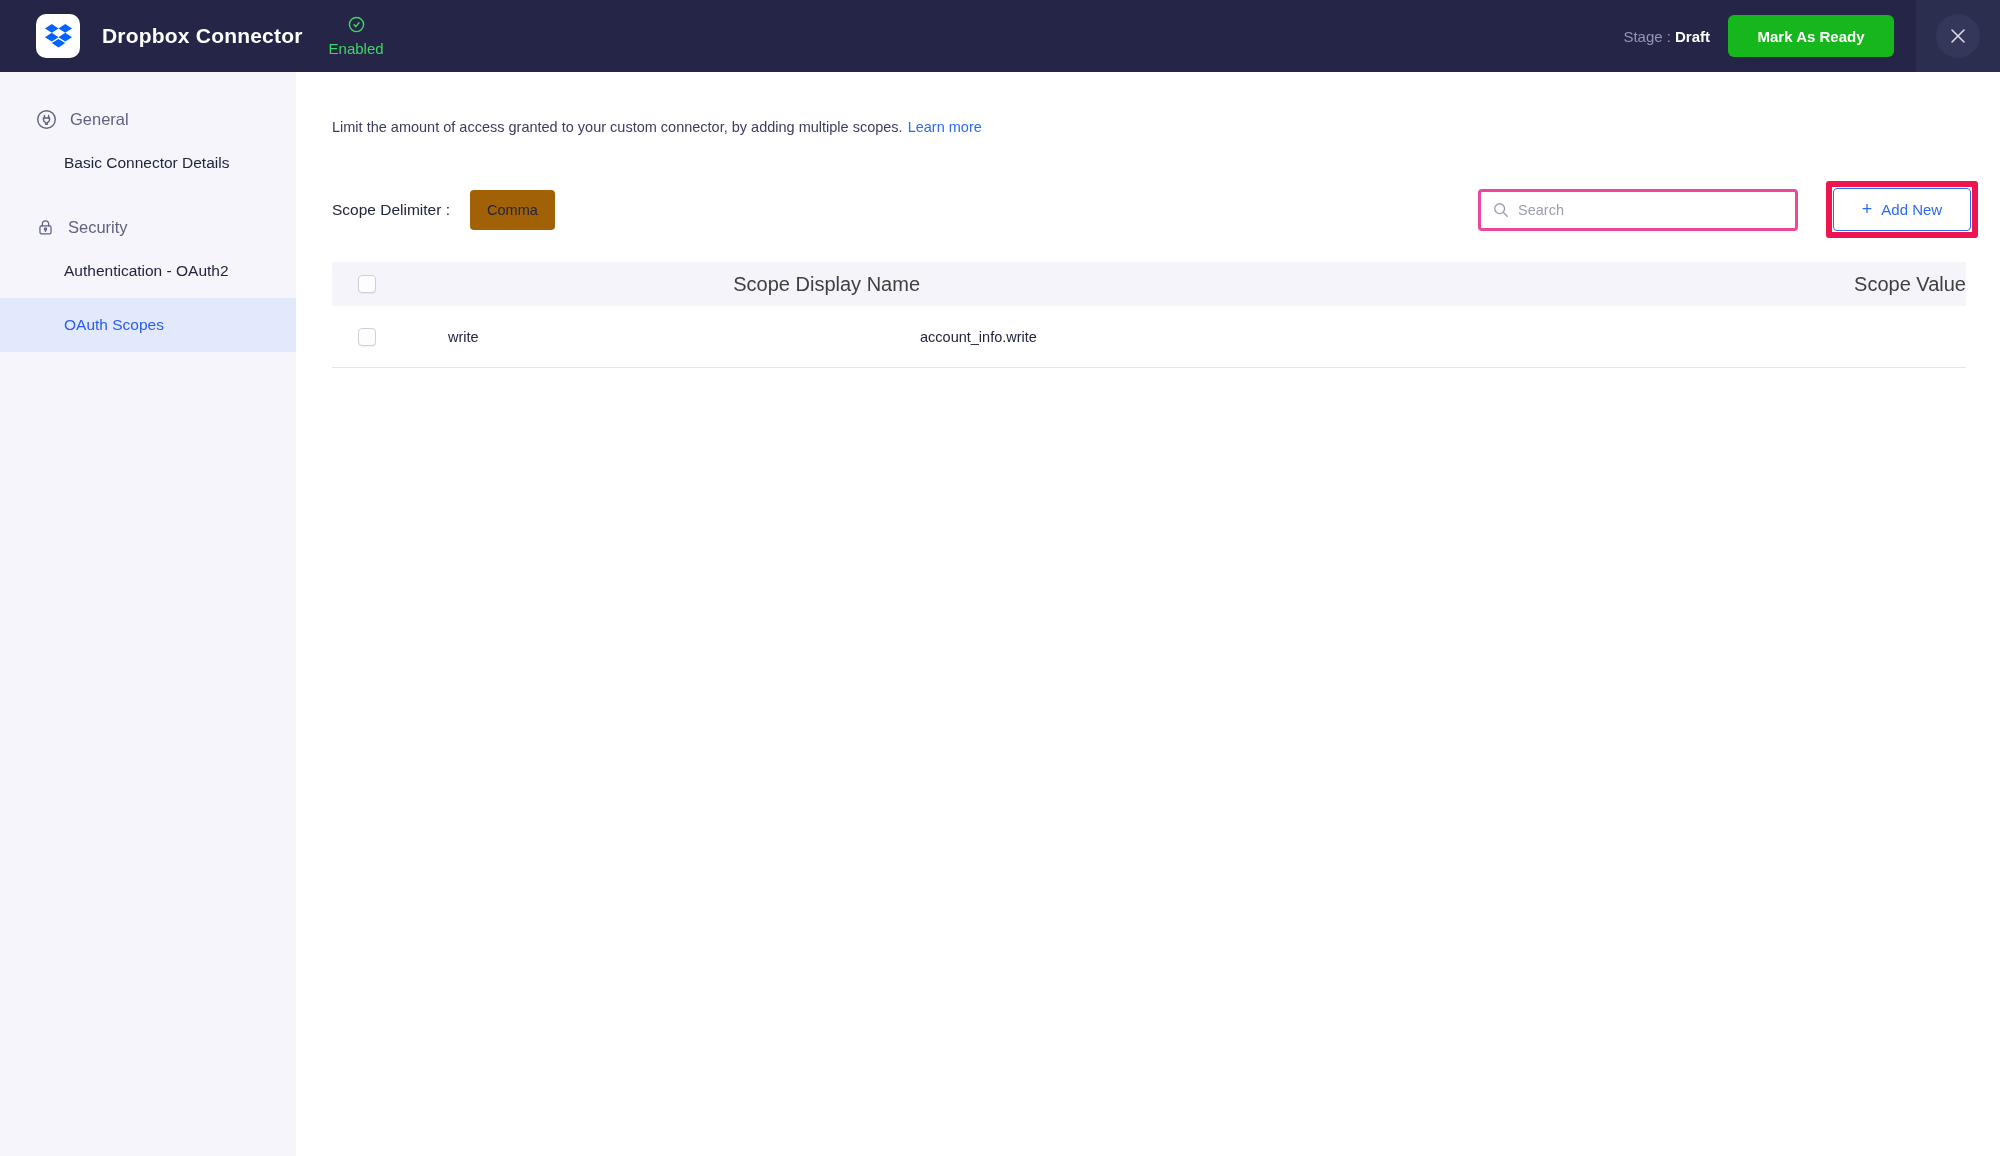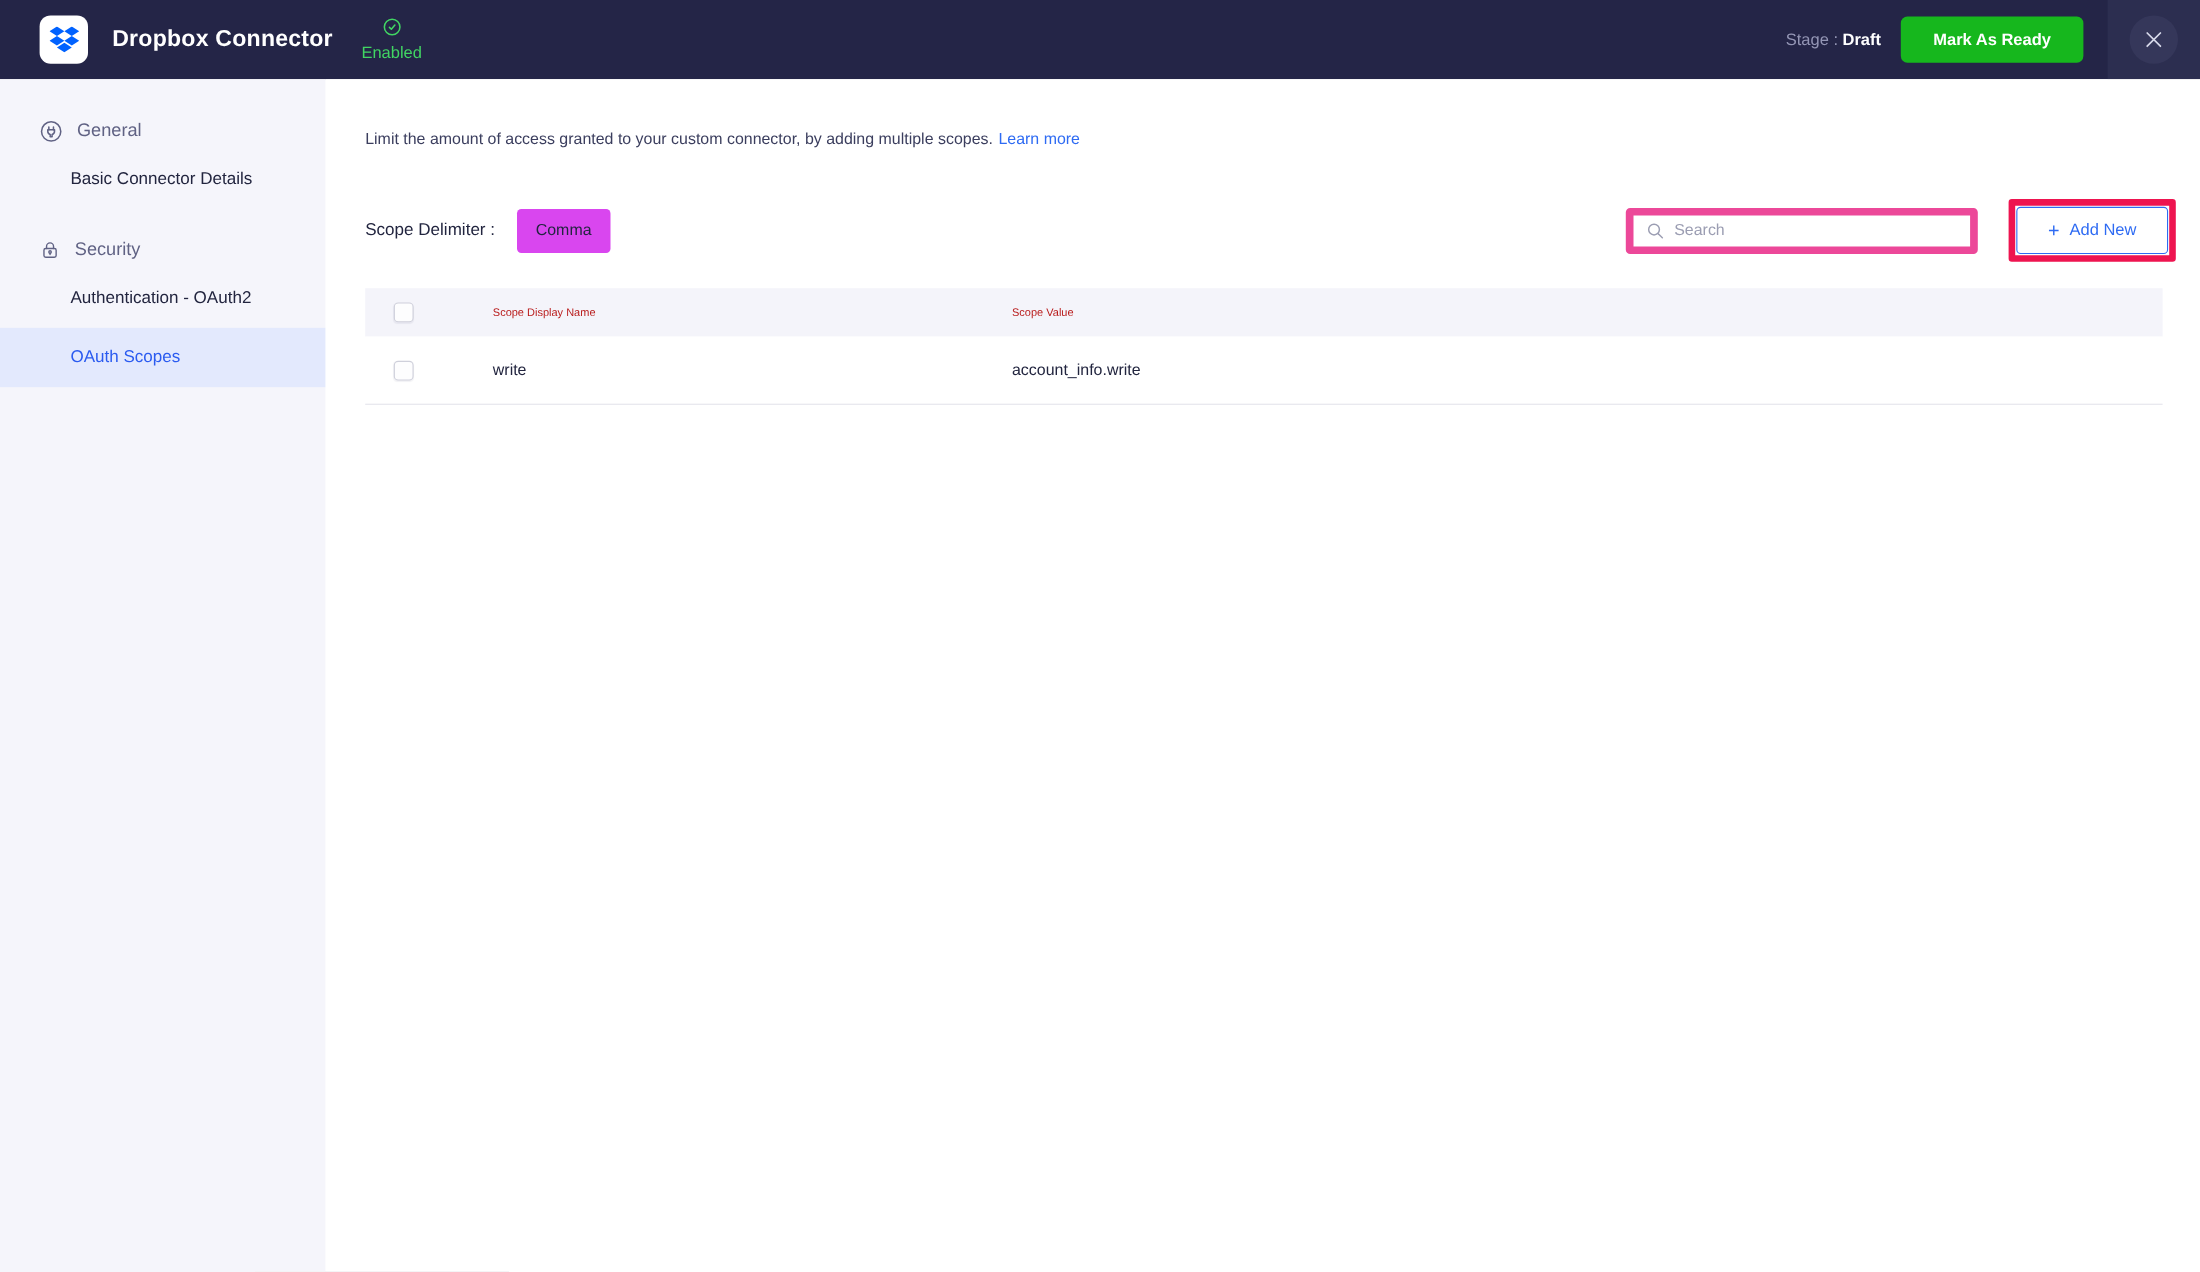"Comma" .chip { background: #d946ef -> #a16207 }
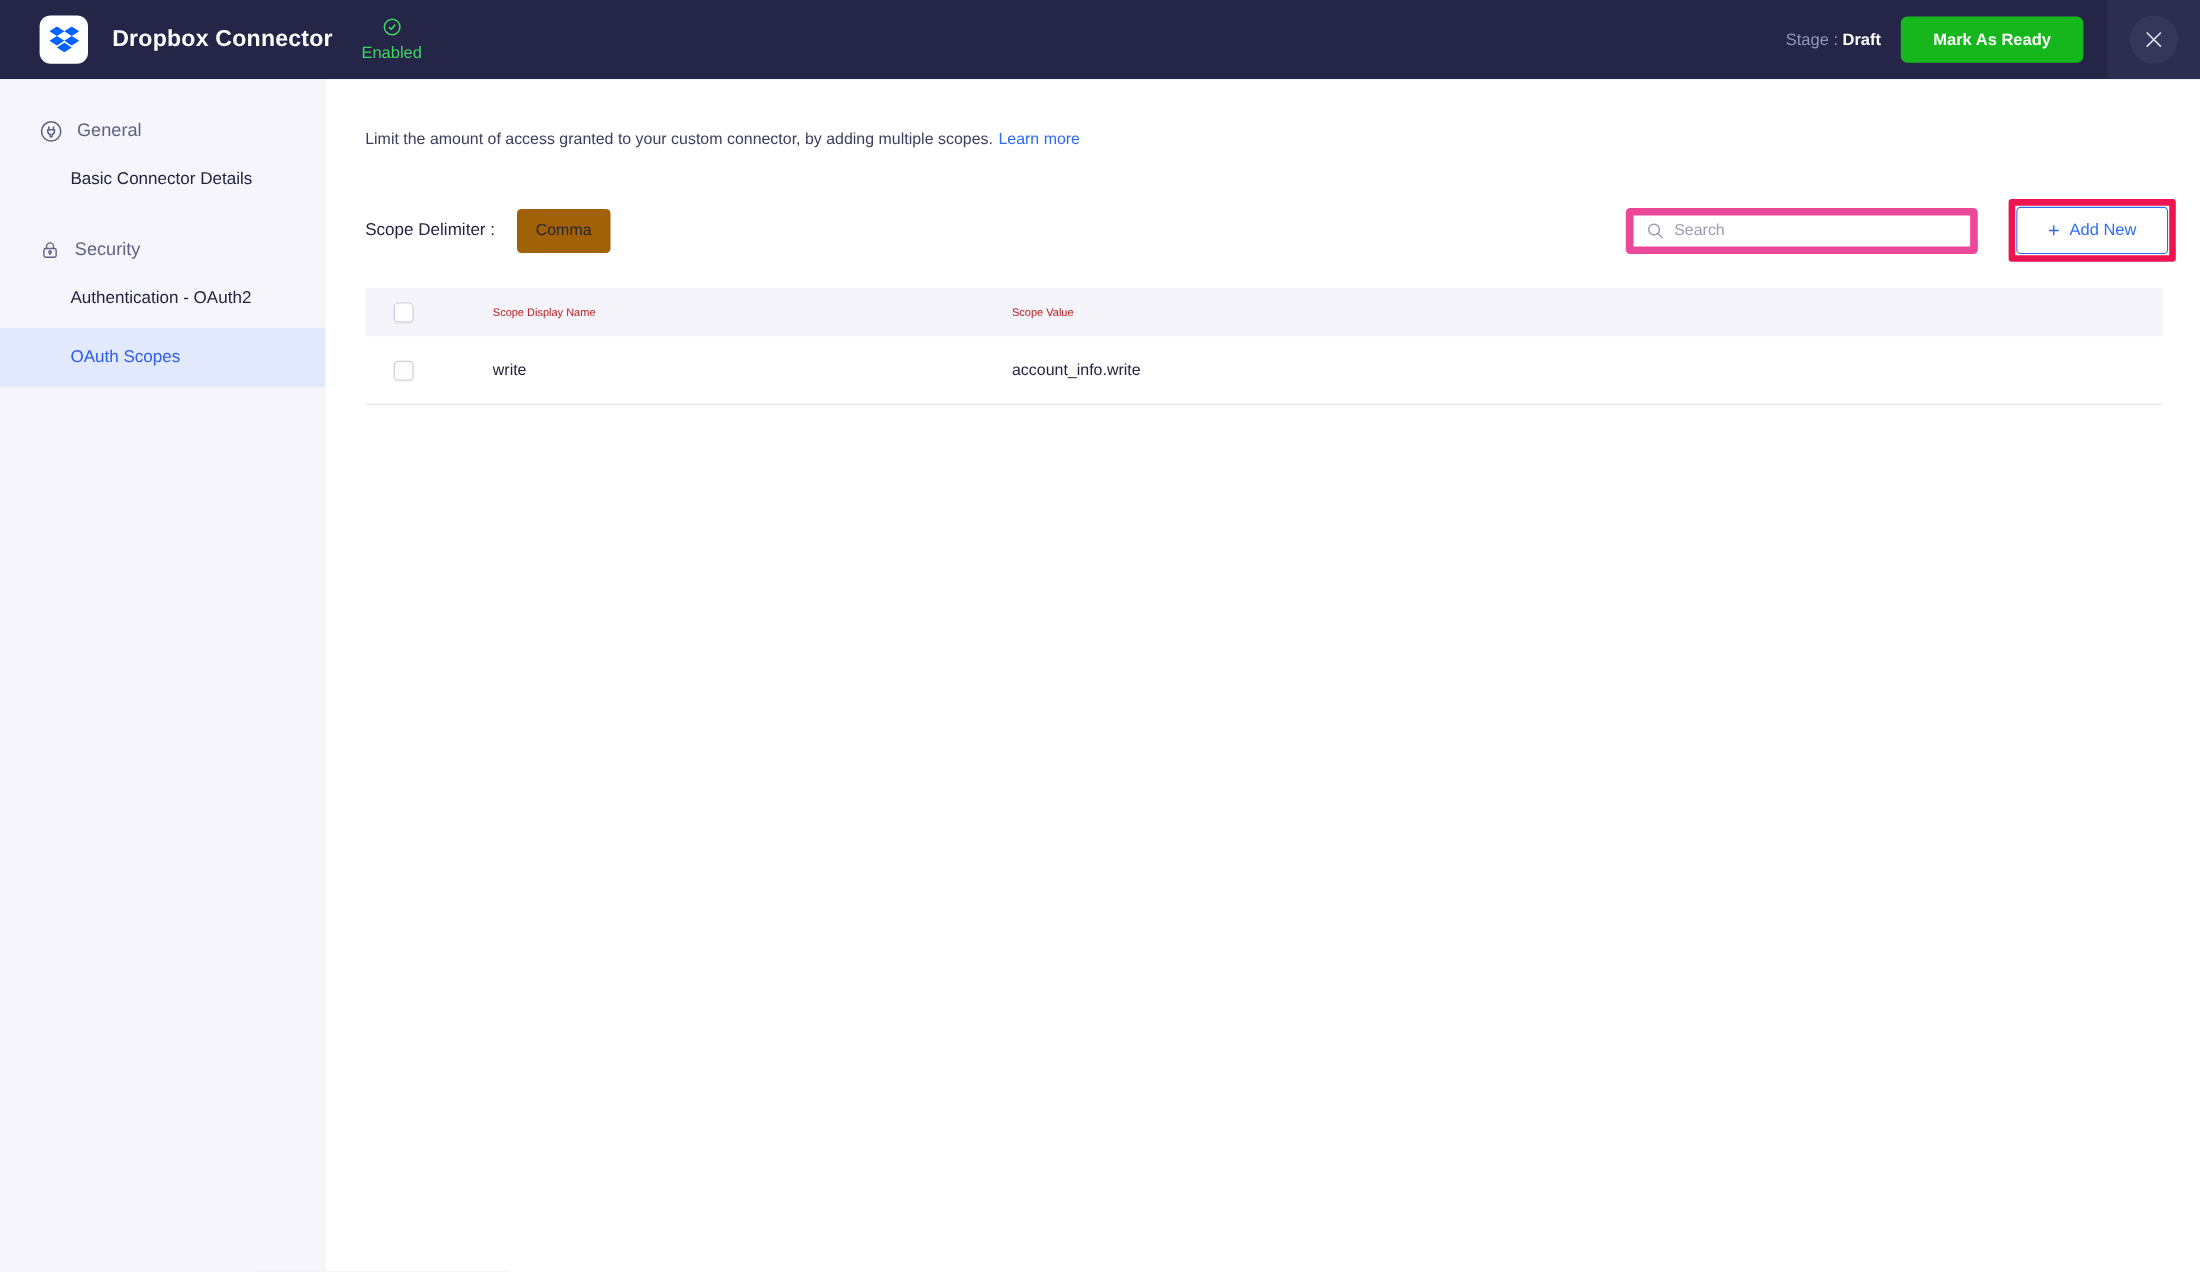"Search" .search-box { border: 7px solid #ec4899 -> 3px solid #ec4899 }
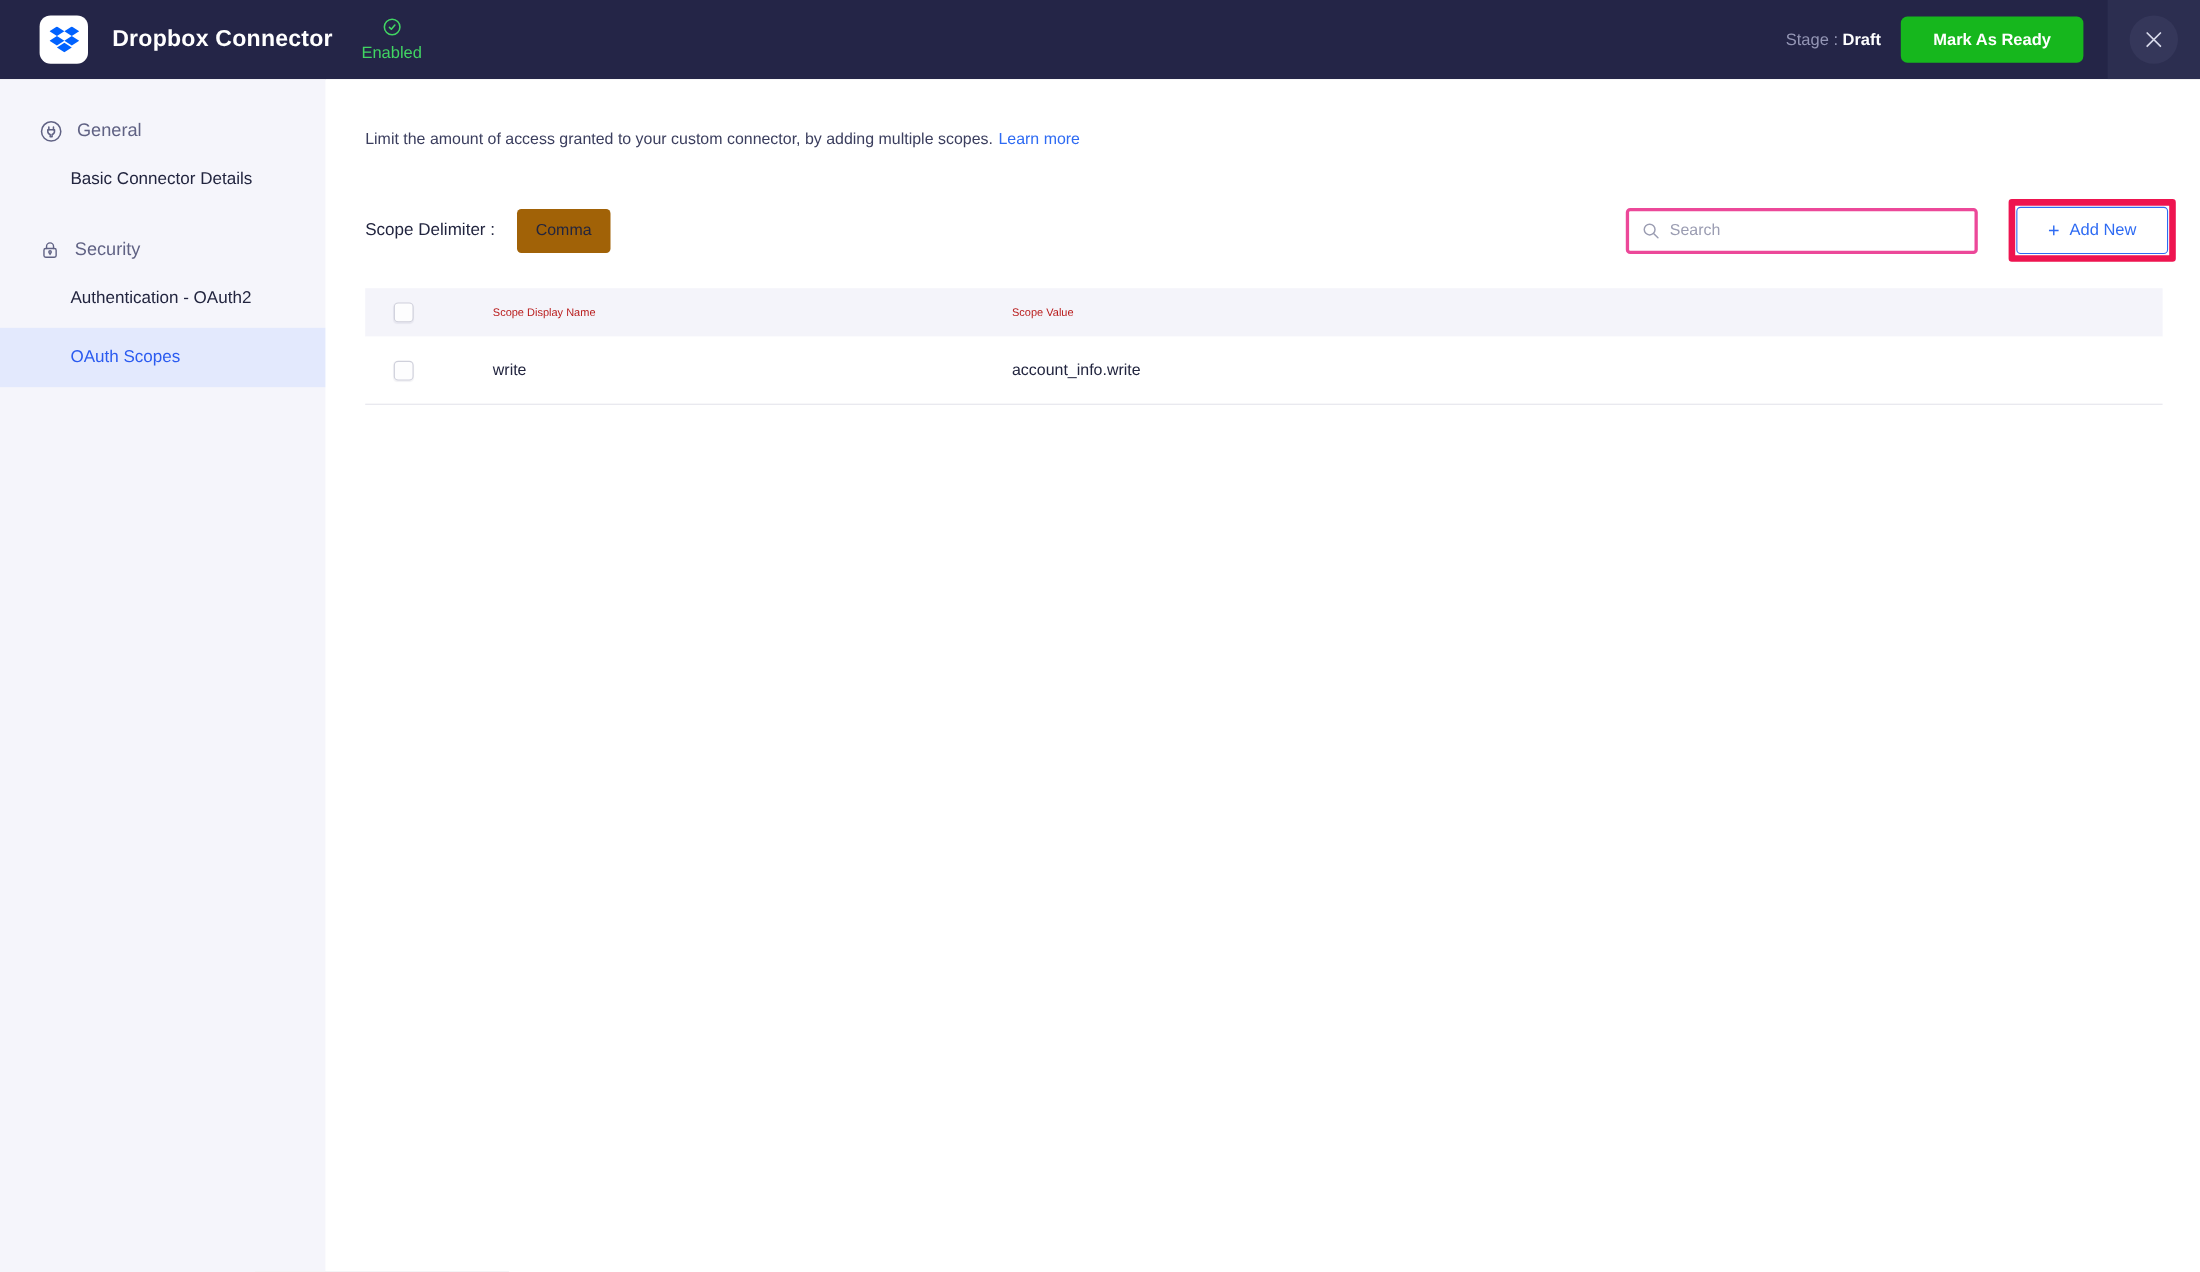"Scope Display Name" .t-head { color: #b91c1c -> #404040; font-size: 10px -> 20px; text-align: none -> right }
